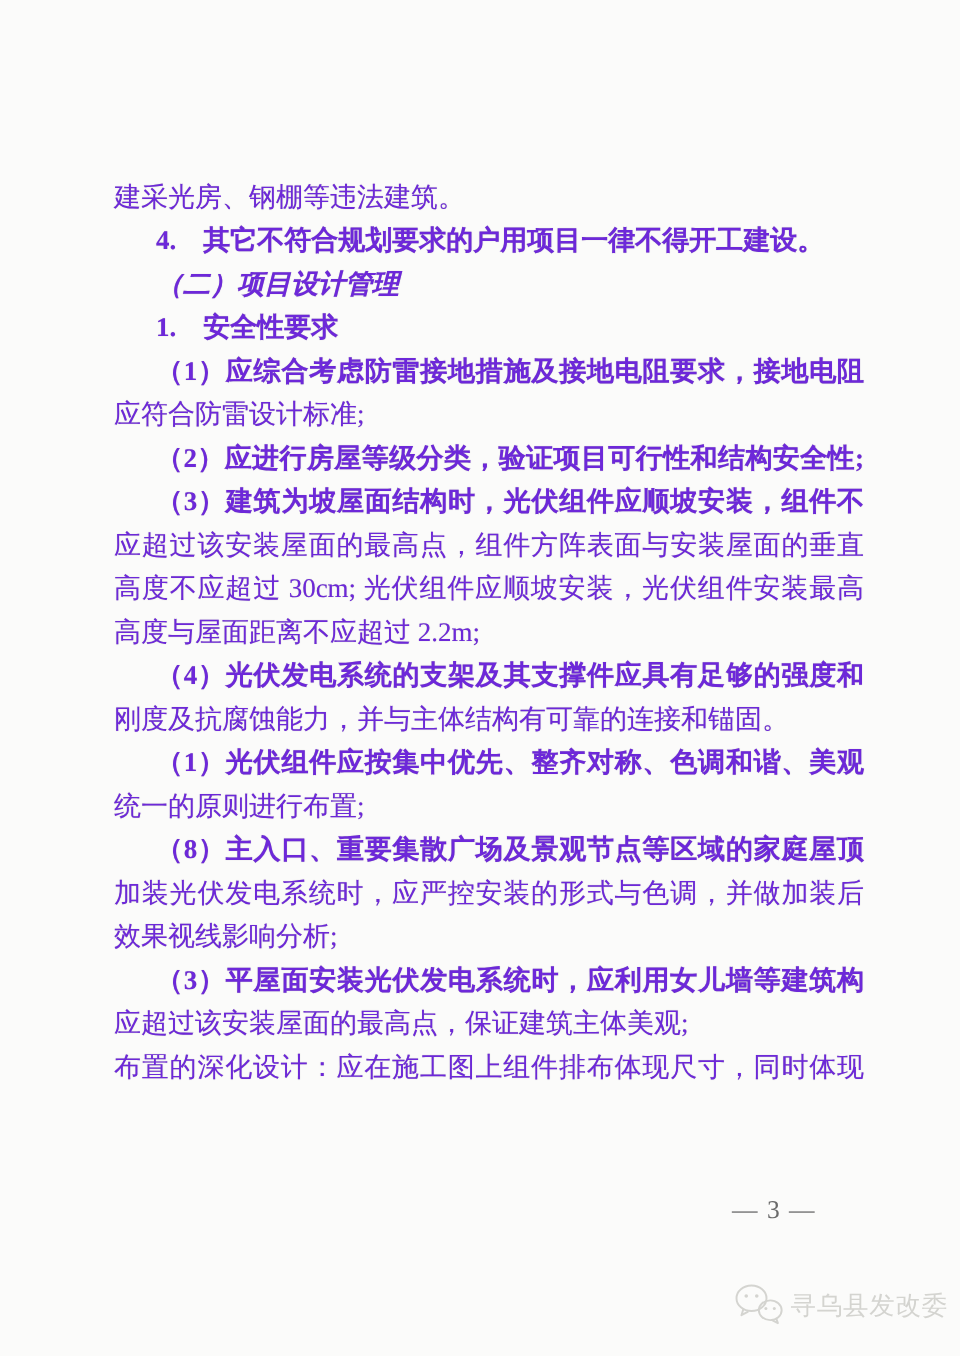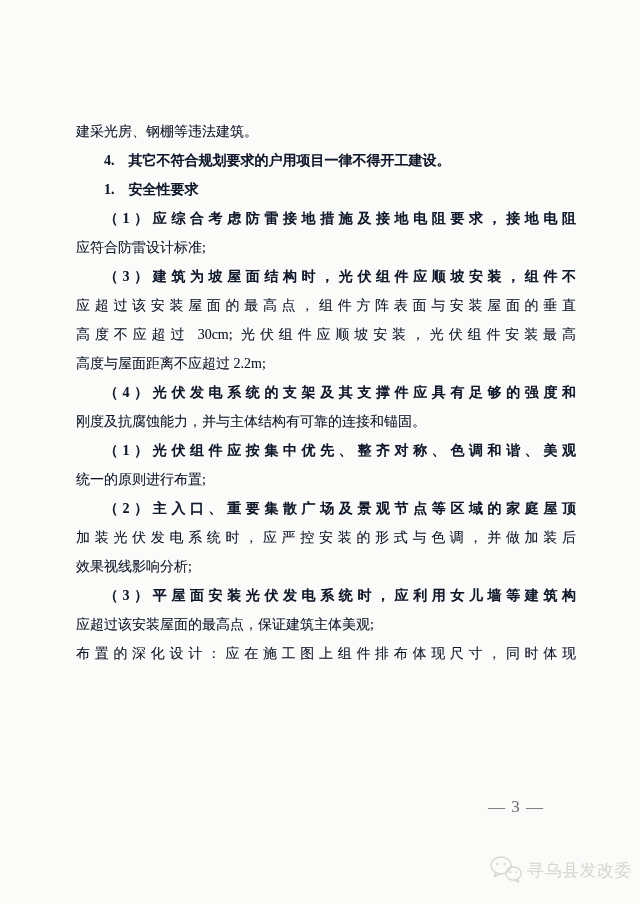"建采光房、钢棚等违法建筑。" .doc-body { color: #0f172a -> #6d28d9; font-size: 14px -> 18px }
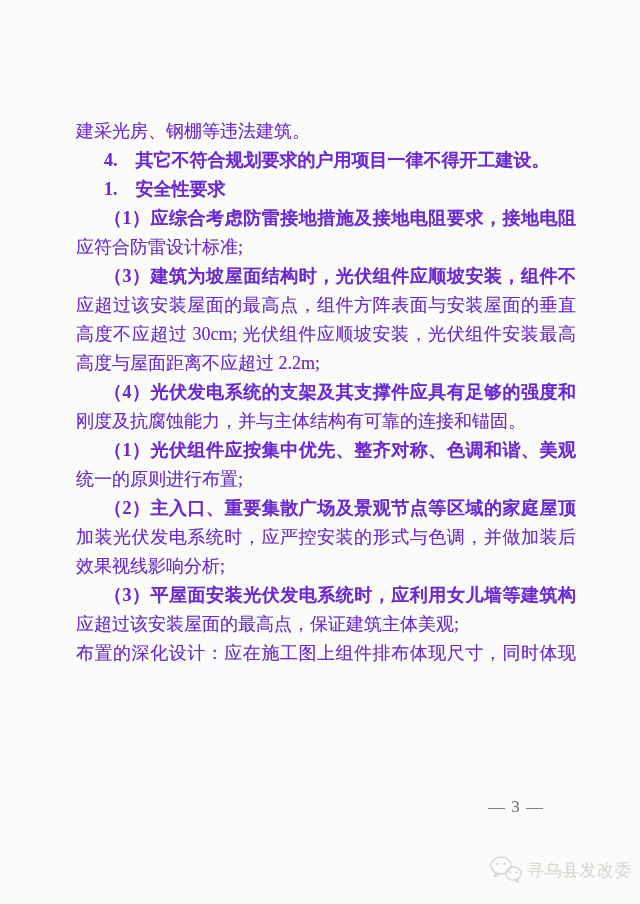"（二）项目设计管理" div.line { html: none -> <div>（二）项目设计管理</div> }
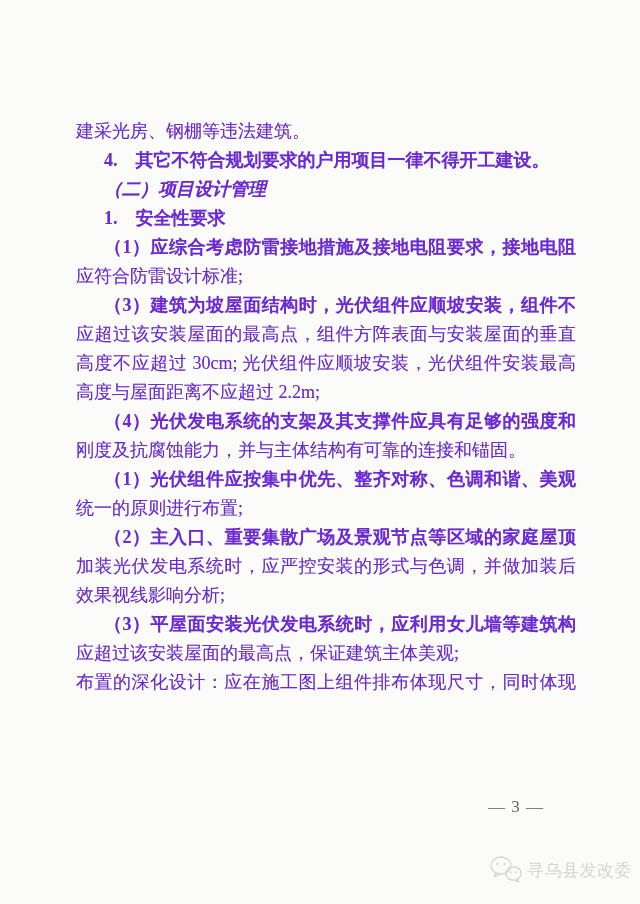"（2）应进行房屋等级分类，验证项目可行性和结构安全性;" div.line { html: none -> <div>（2）应进行房屋等级分类，验证项目可行性和结构安全性;</div> }
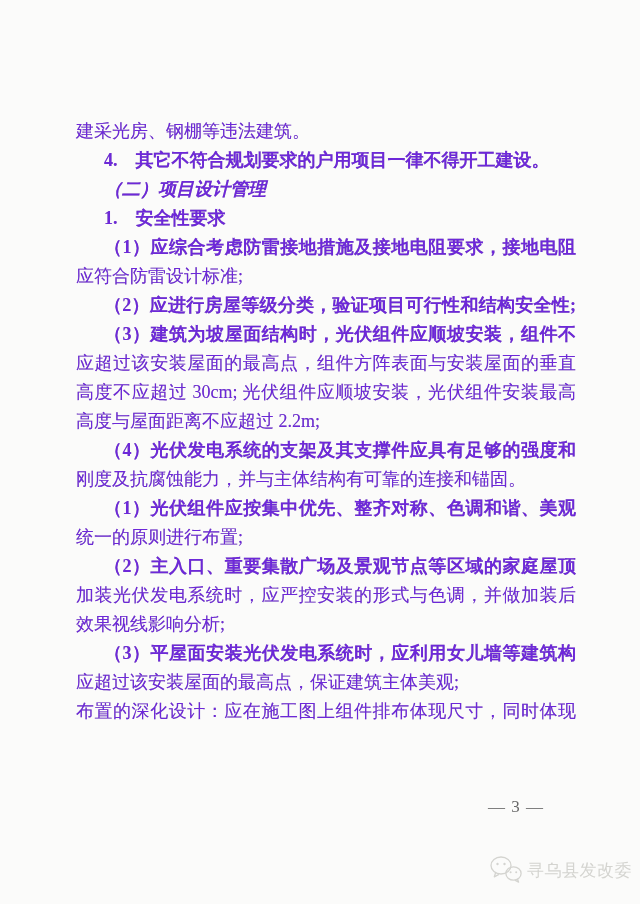"（2）主入口、重要集散广场及景观节点等区域的家庭屋顶" div.line { text: 2 -> 8 }
